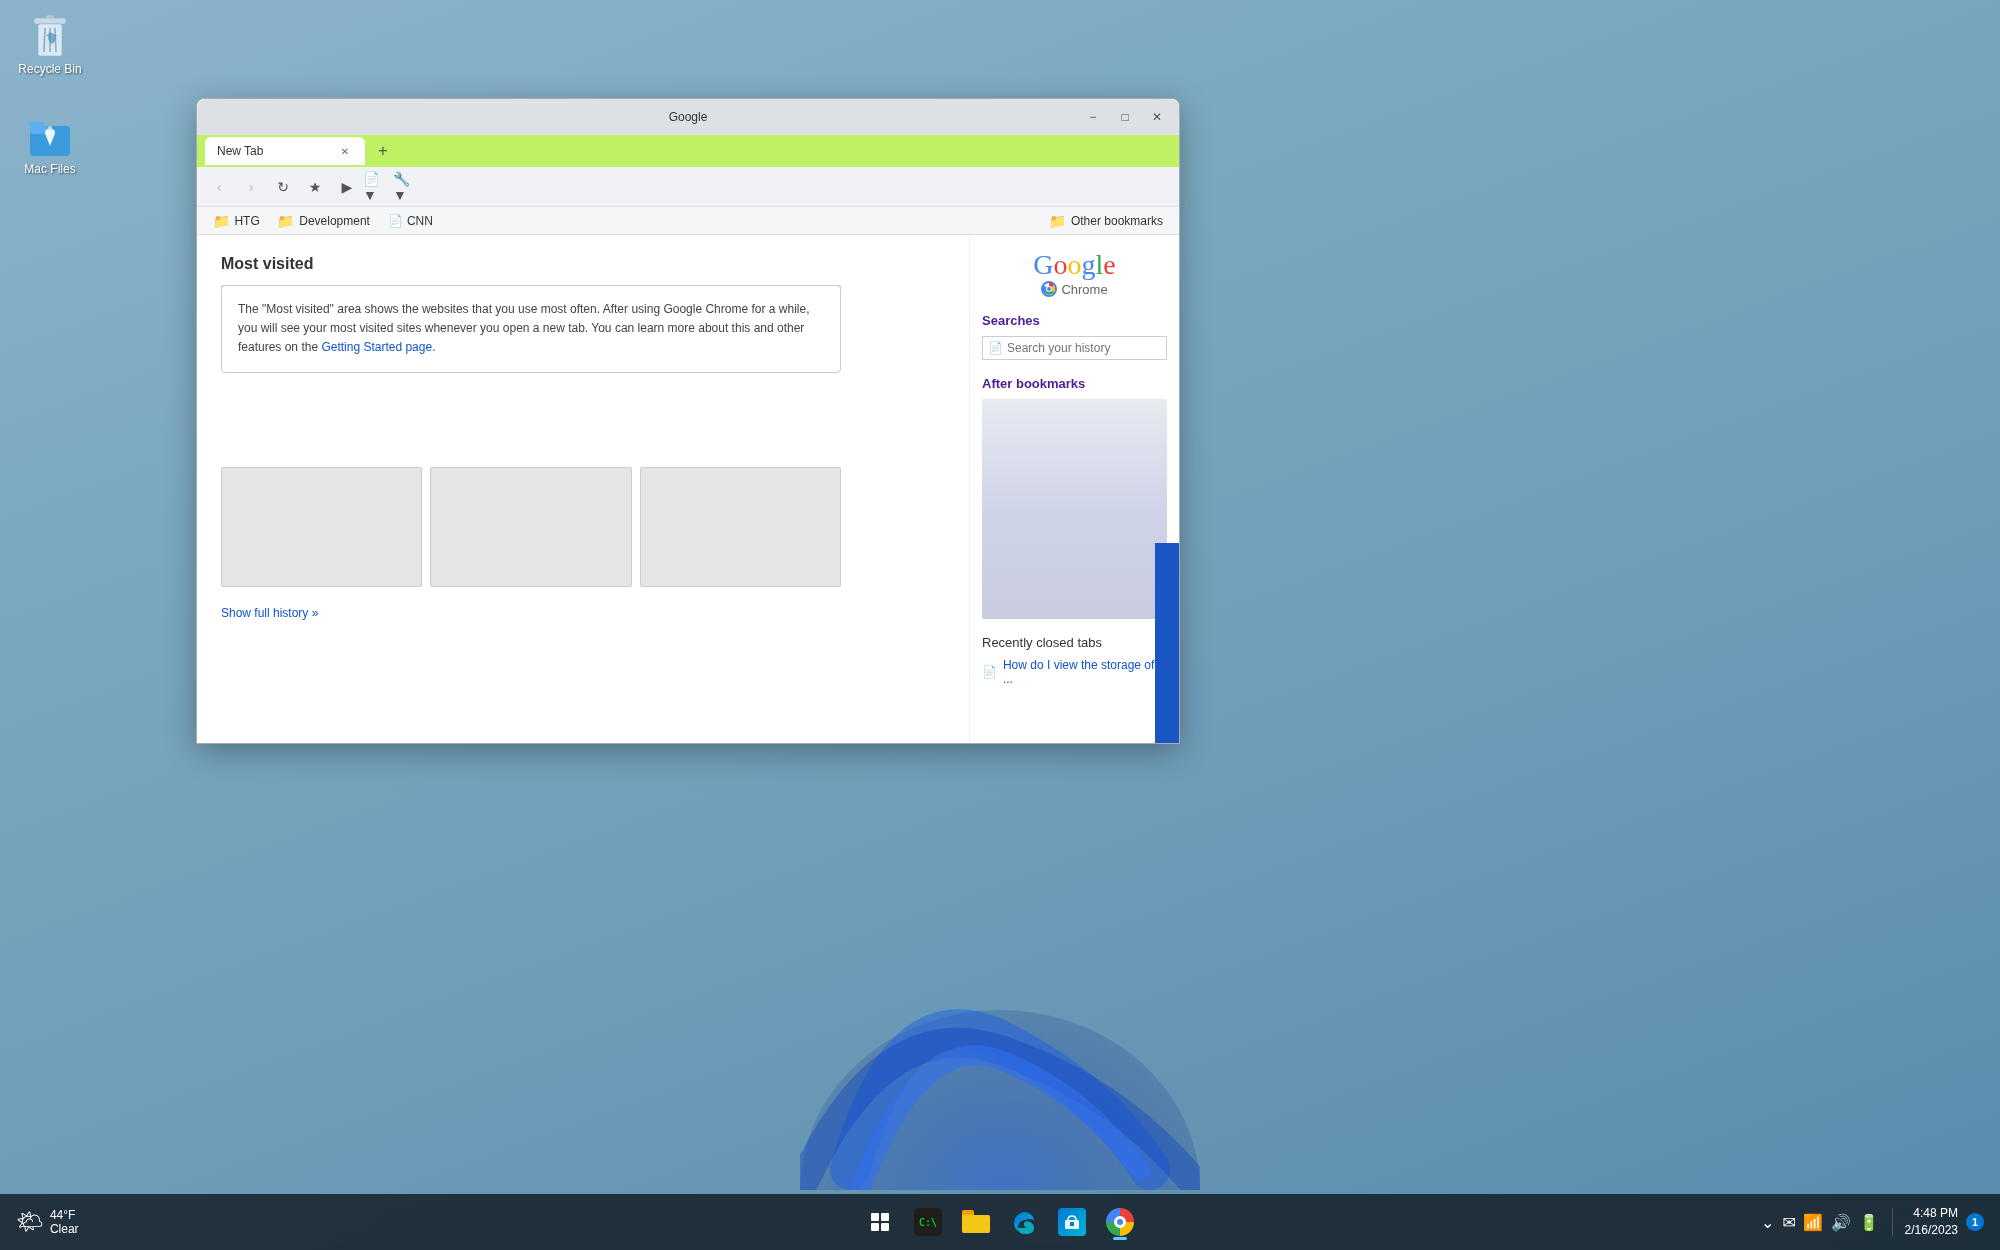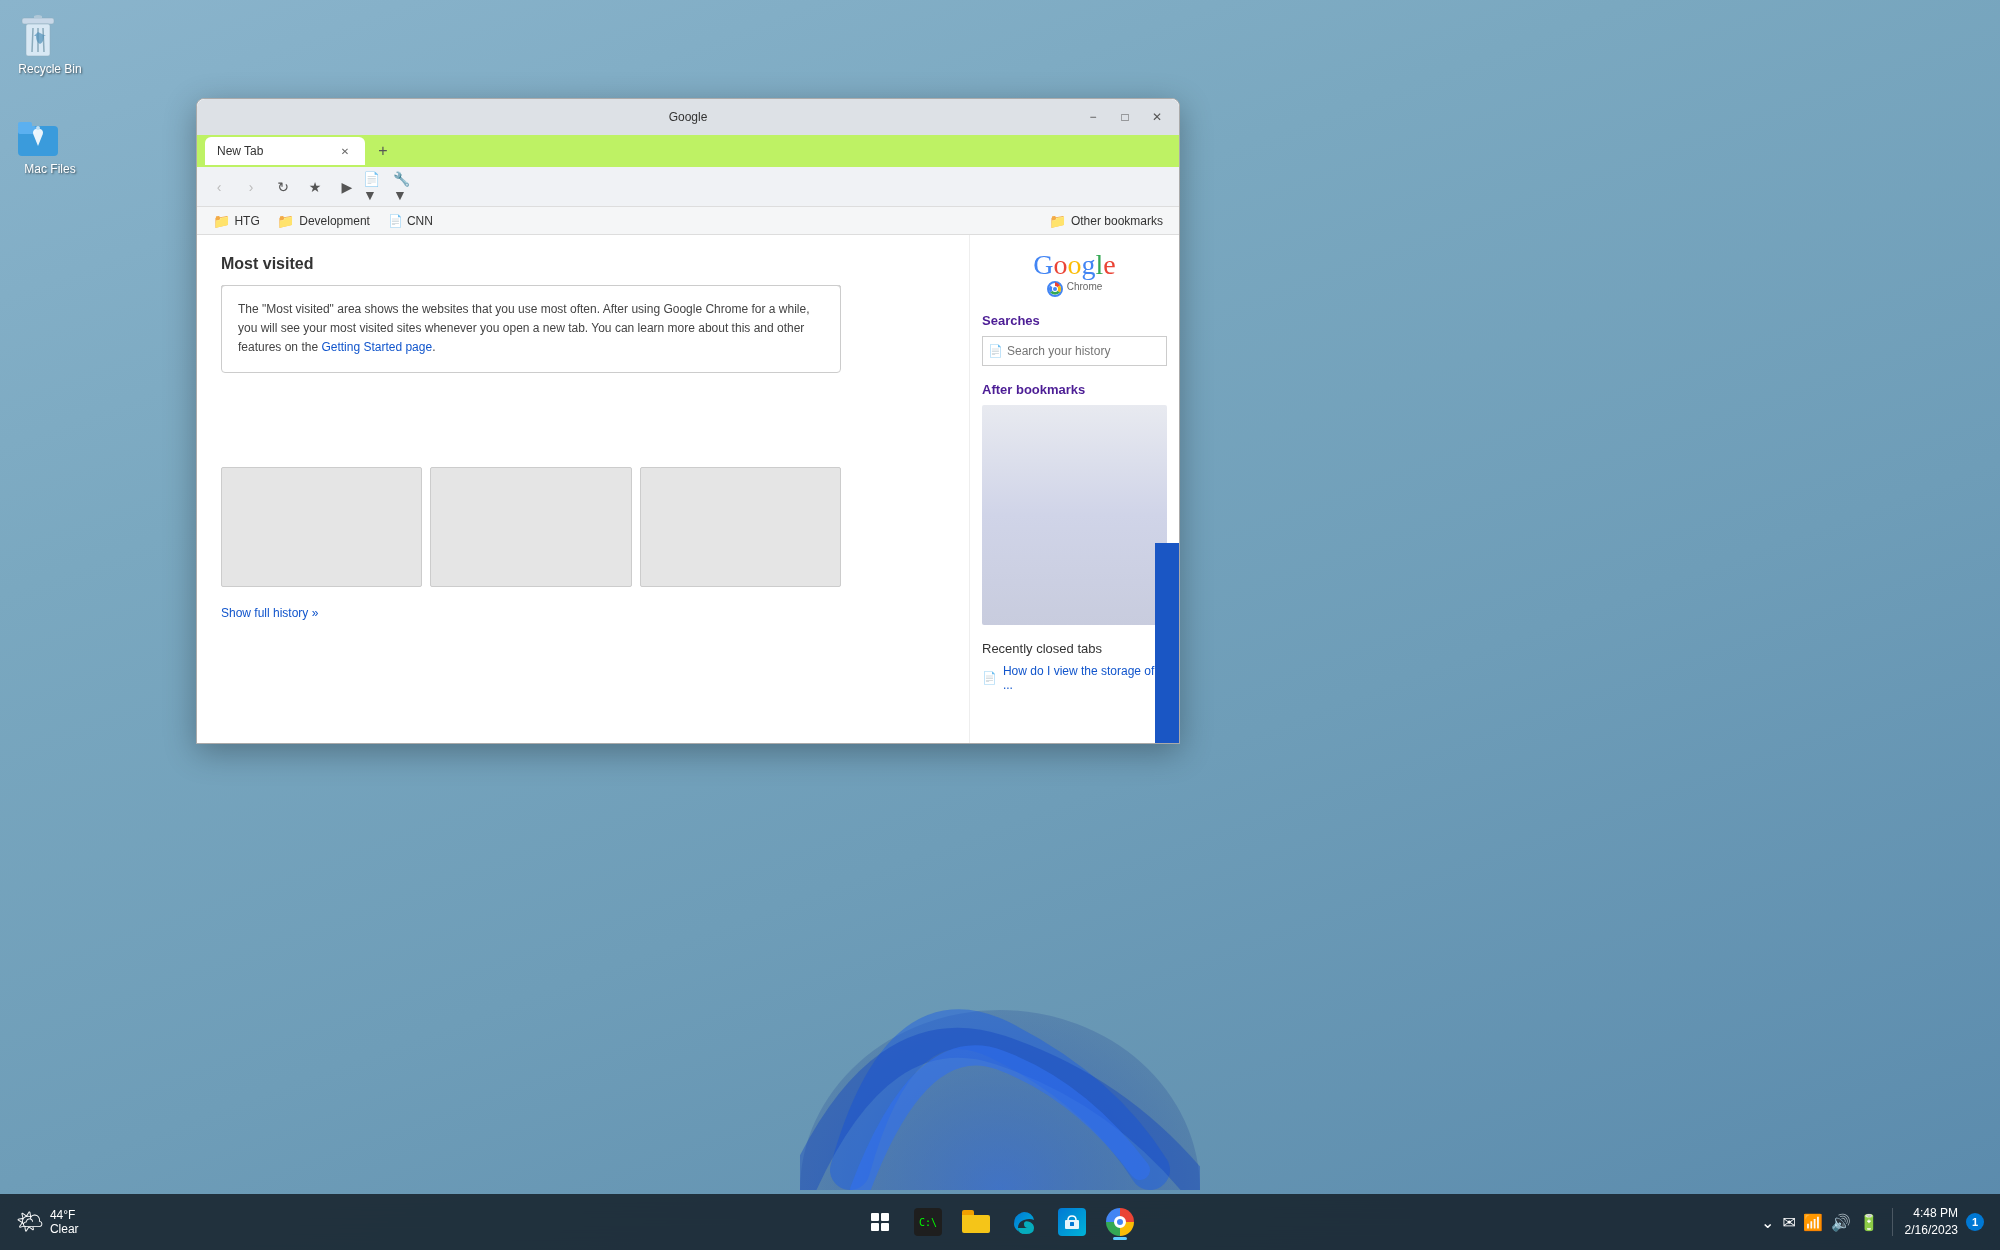"Recycle Bin" .desktop-icon { align-items: none -> center }
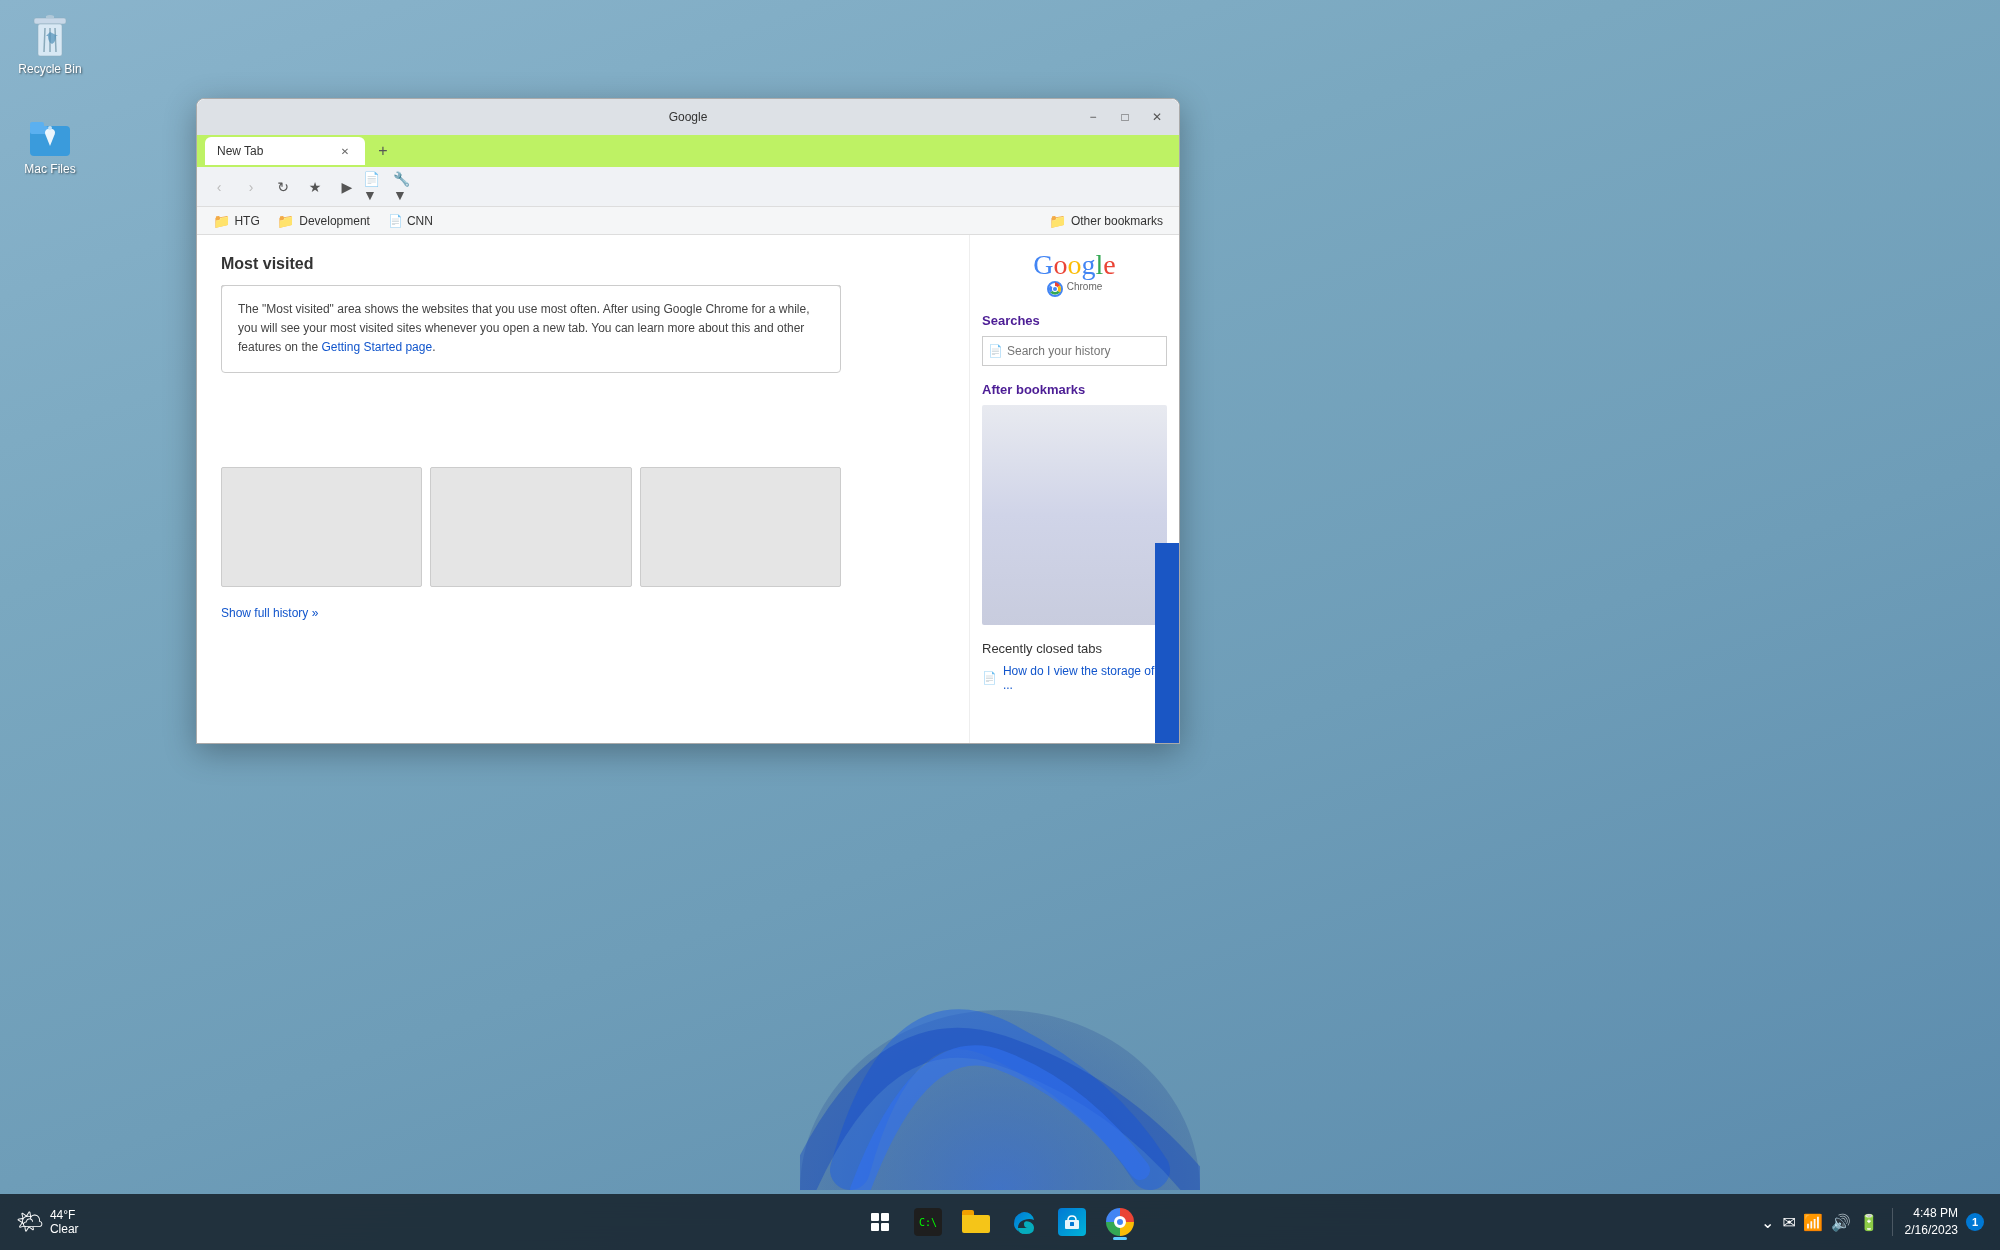"Chrome" .chrome-sub { align-items: flex-start -> flex-end; font-size: 10px -> 13px }
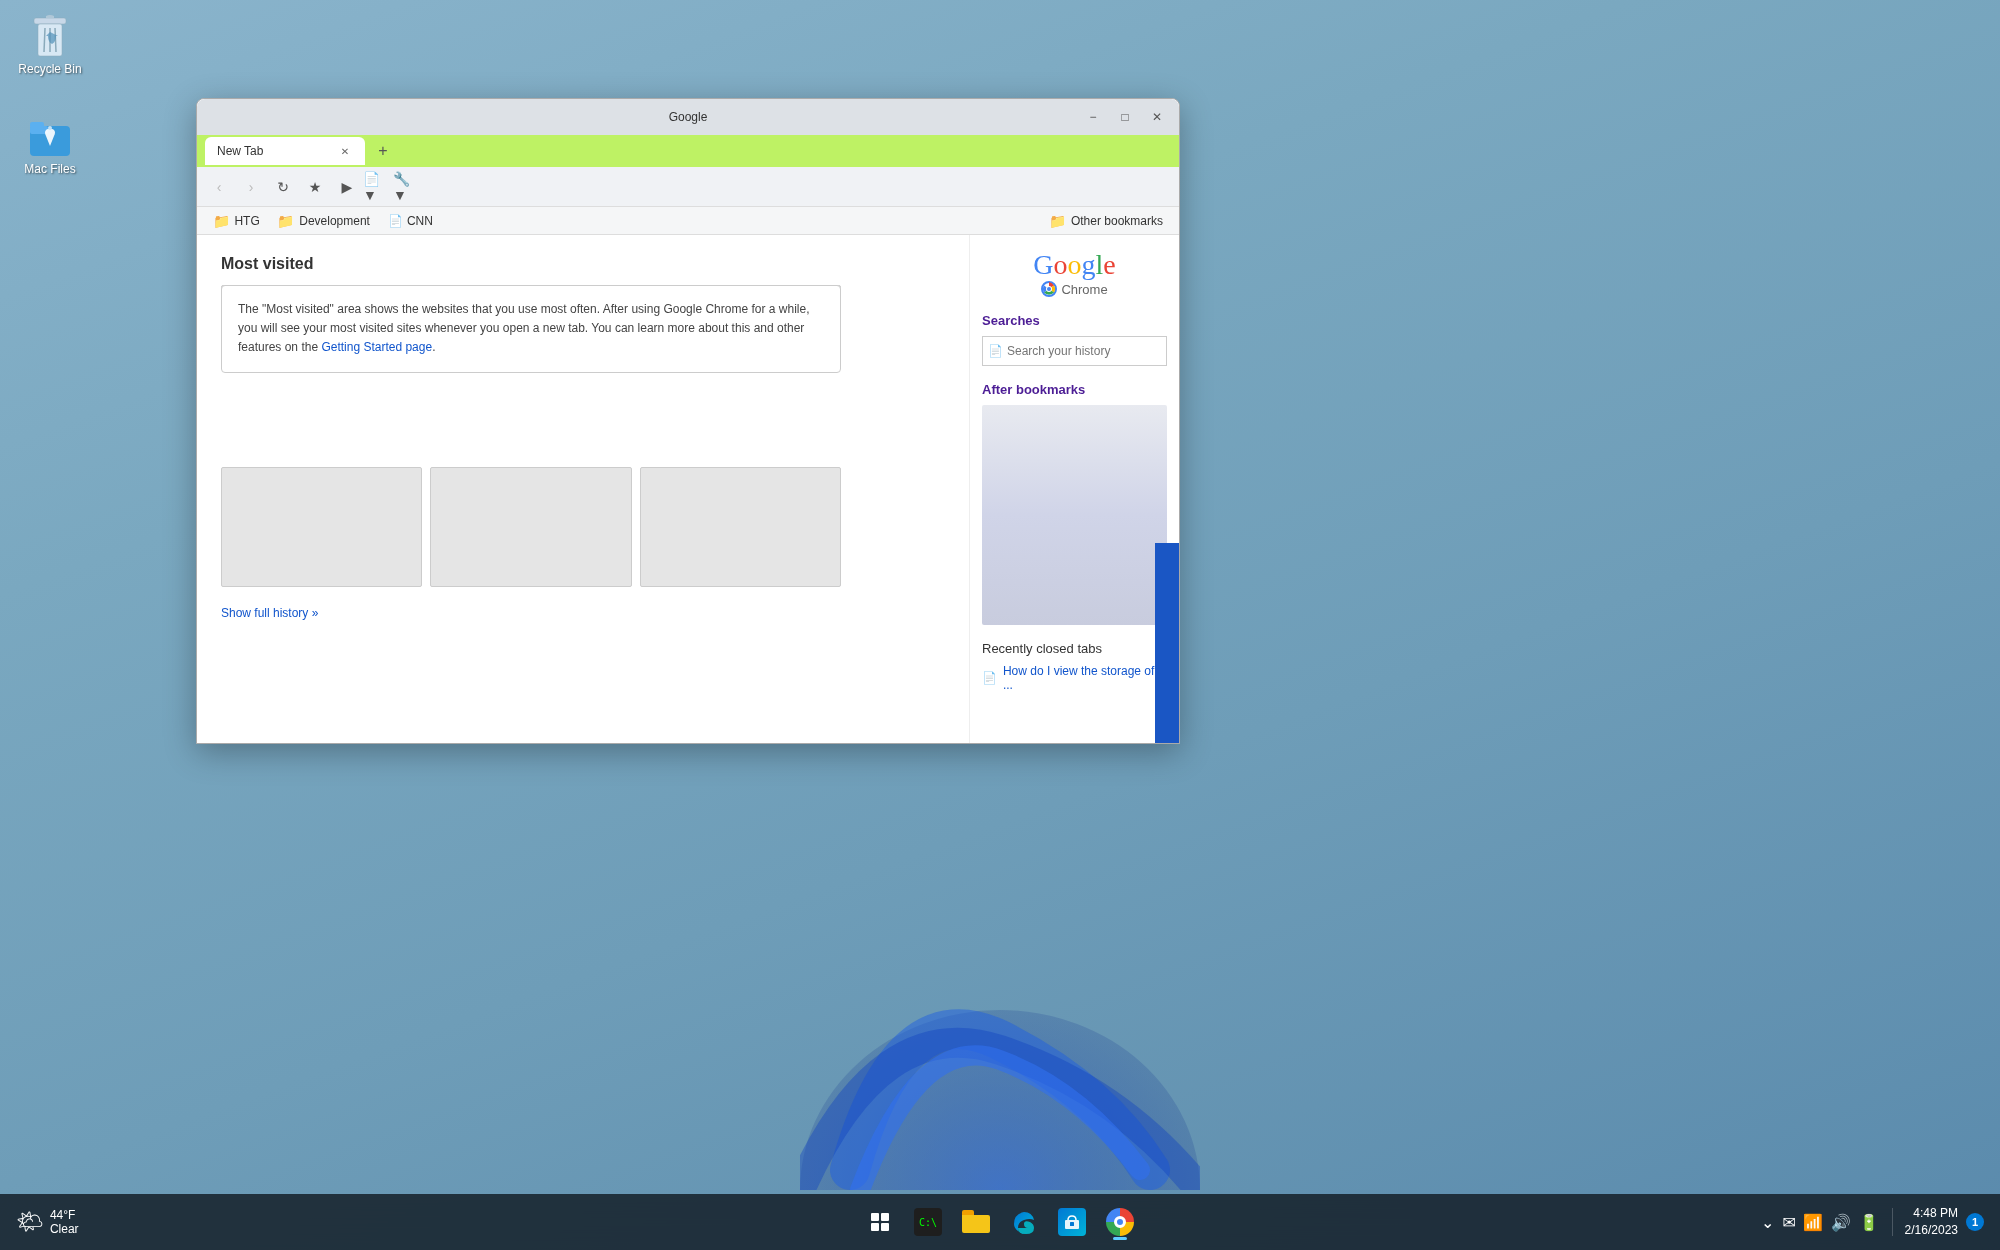"Search your history" .search-history-box input { height: 30px -> 24px }
